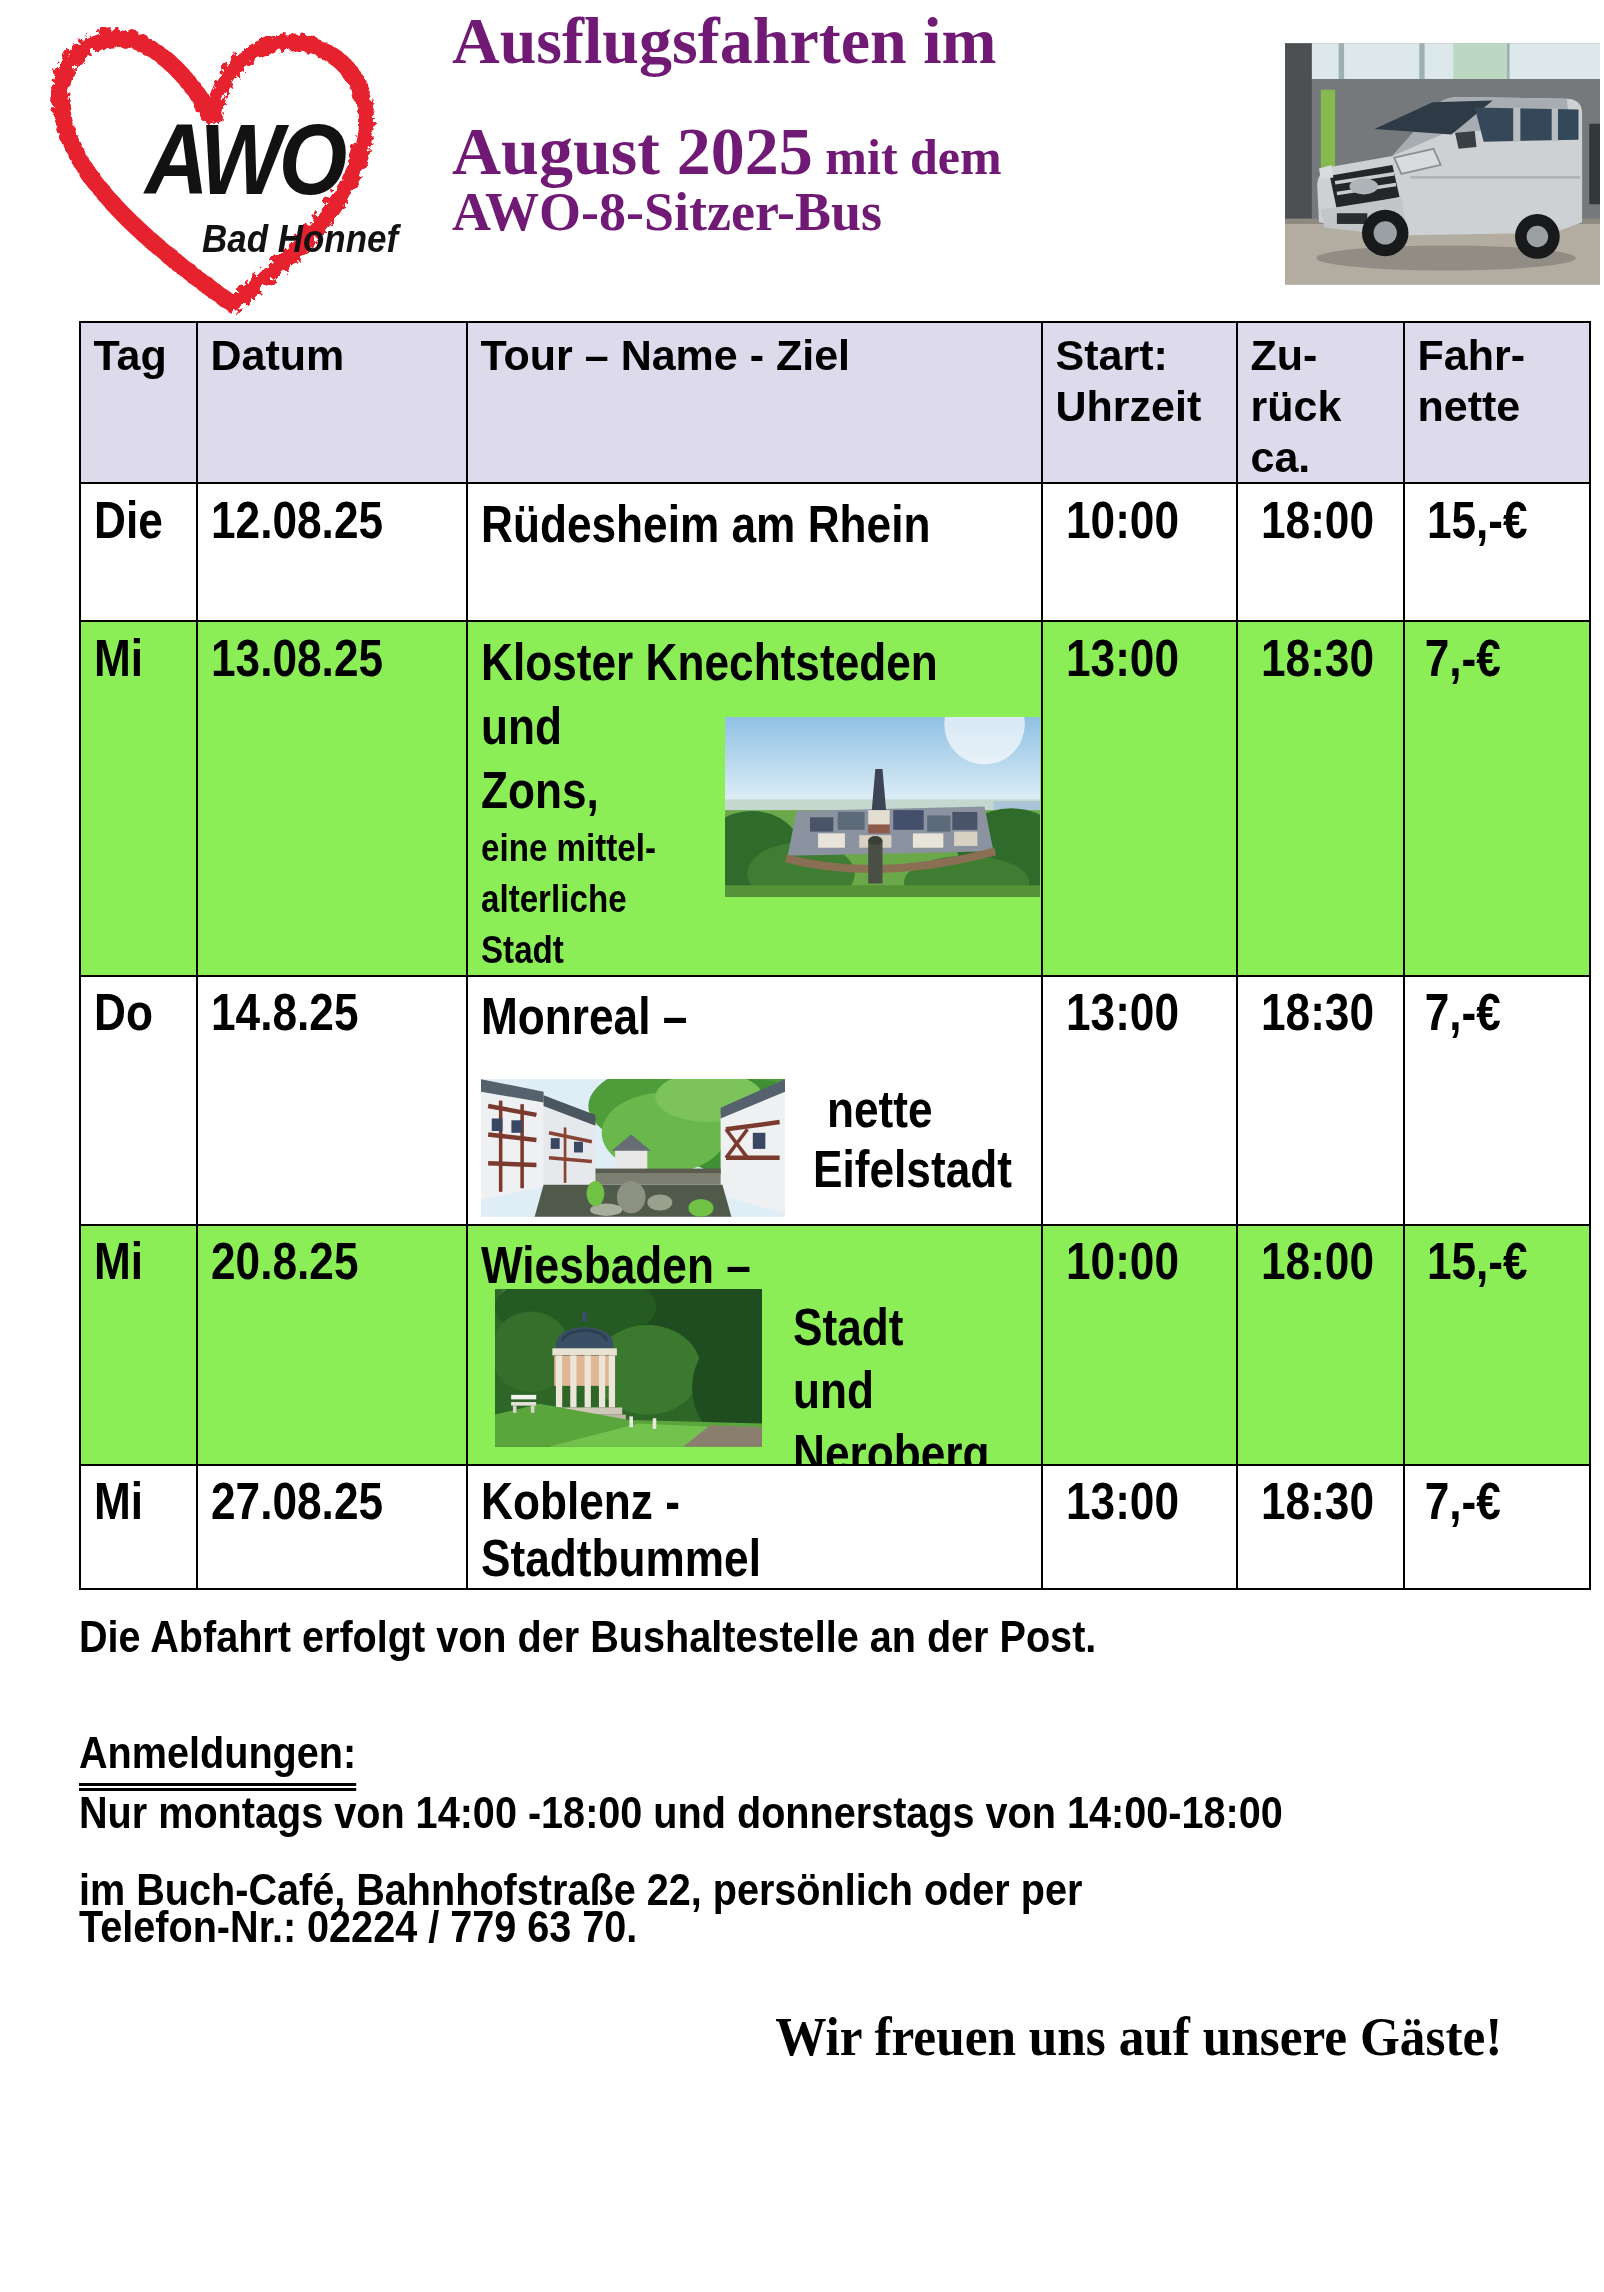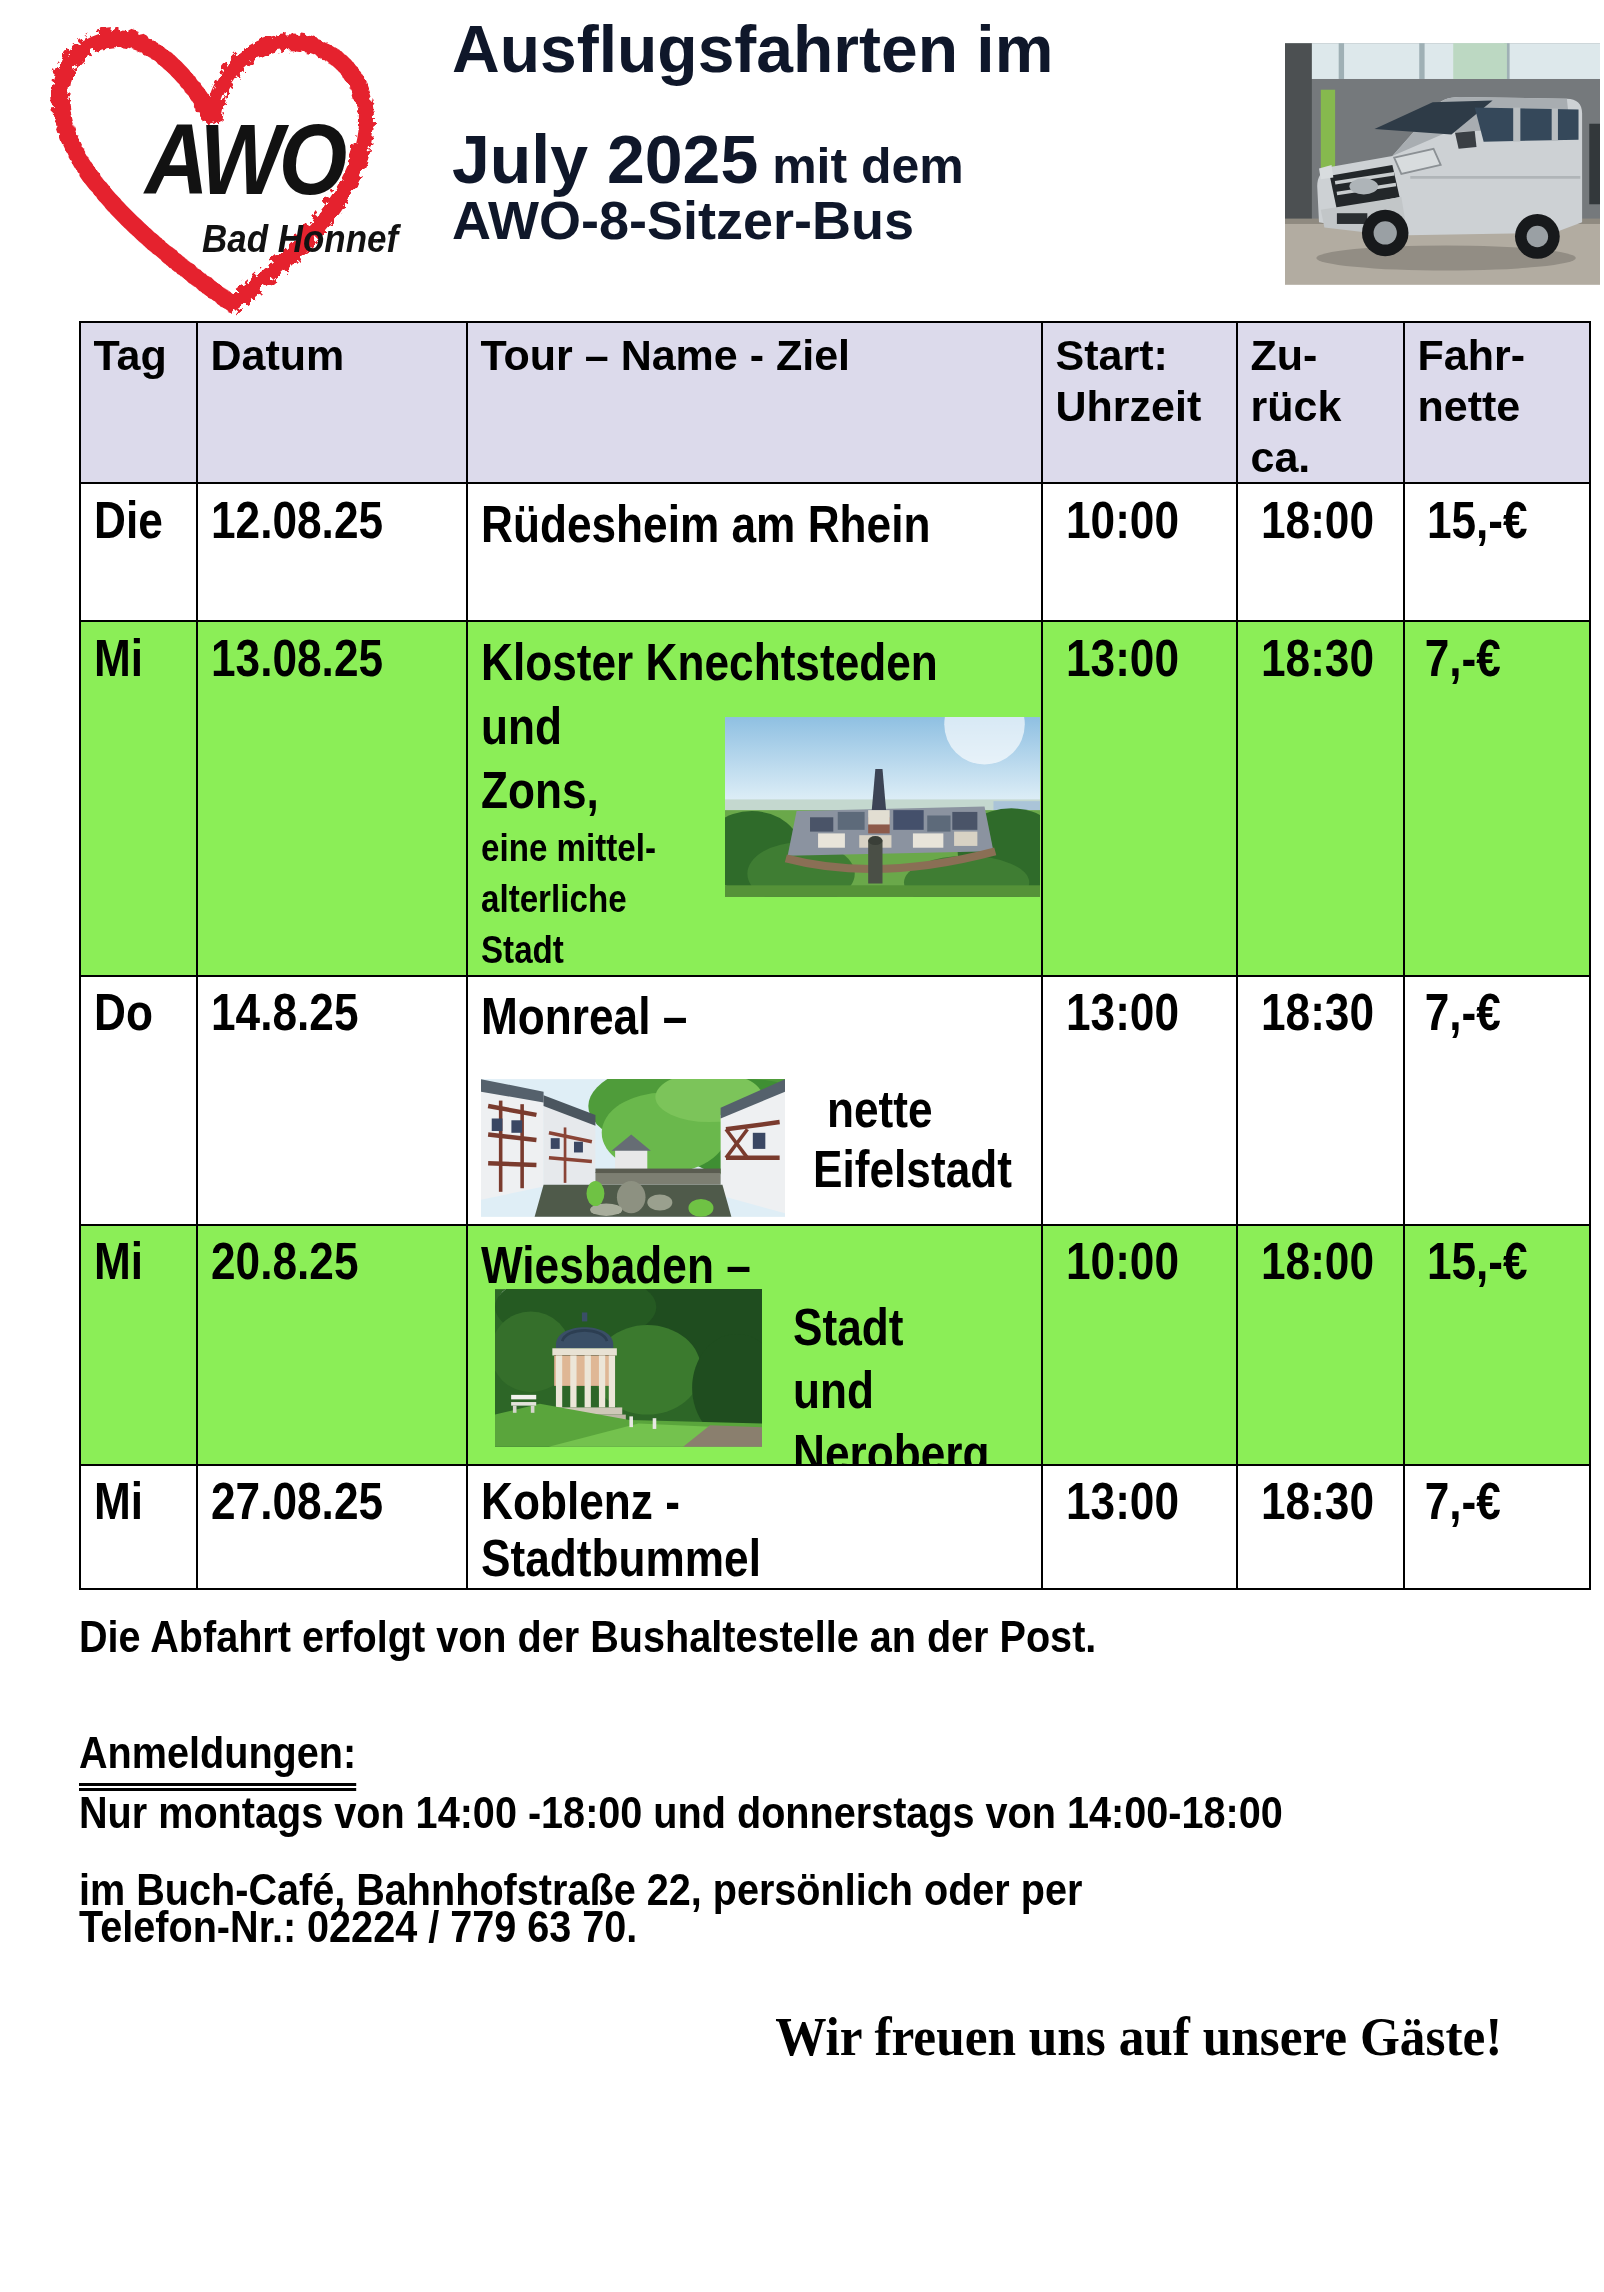"Ausflugsfahrten im" .title { color: #0f172a -> #701a75; font-family: none -> Liberation Serif, serif; top: 16px -> 8px }
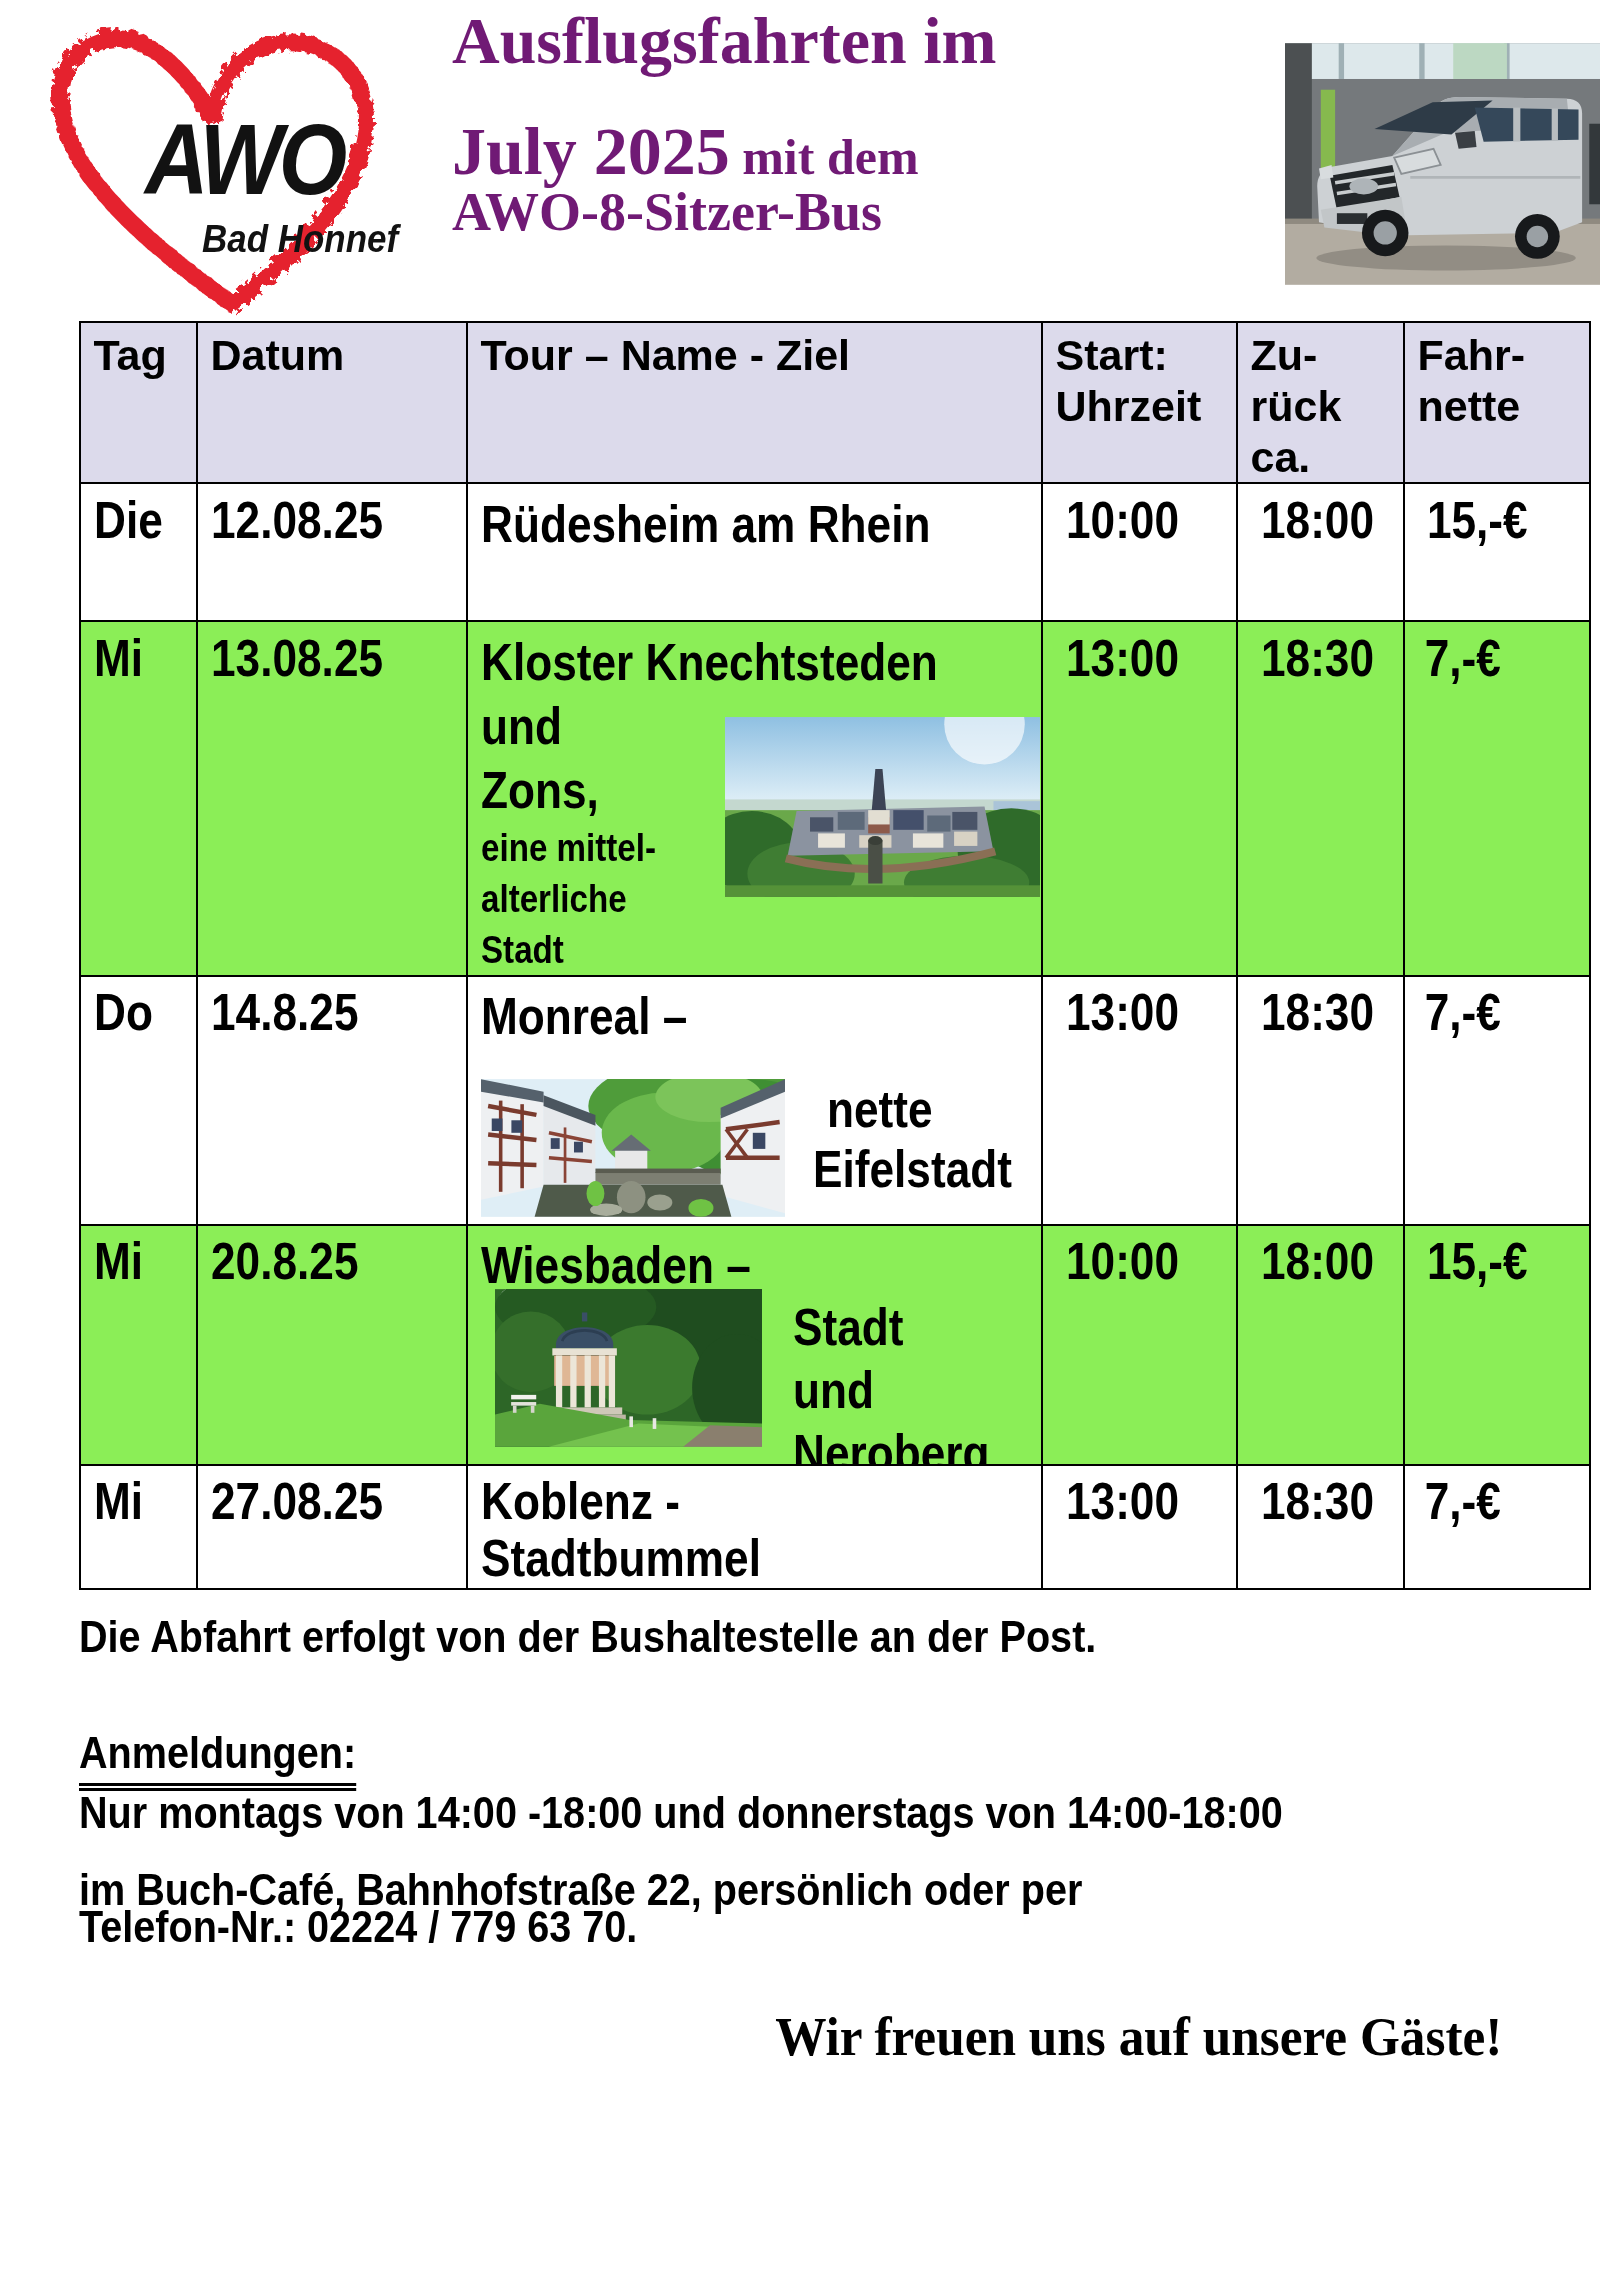"July 2025" span.big { text: July -> August }
